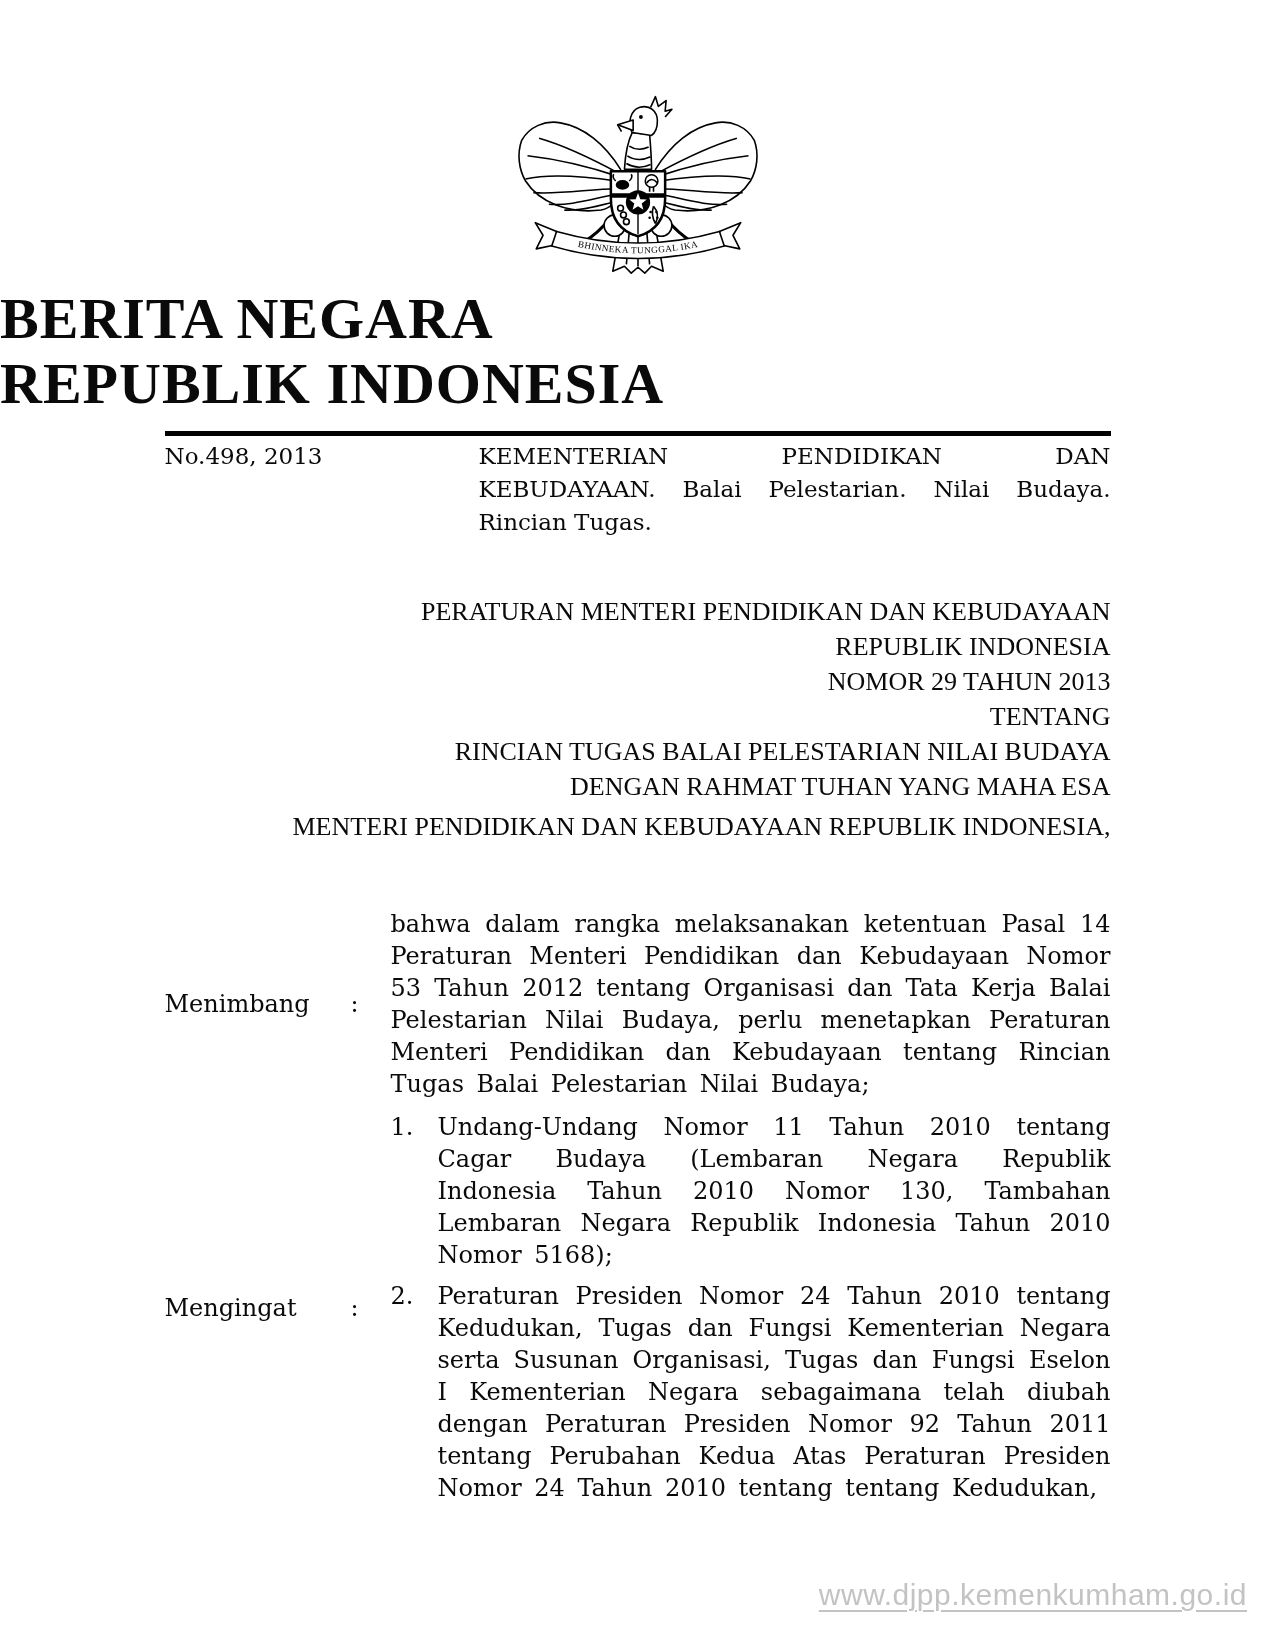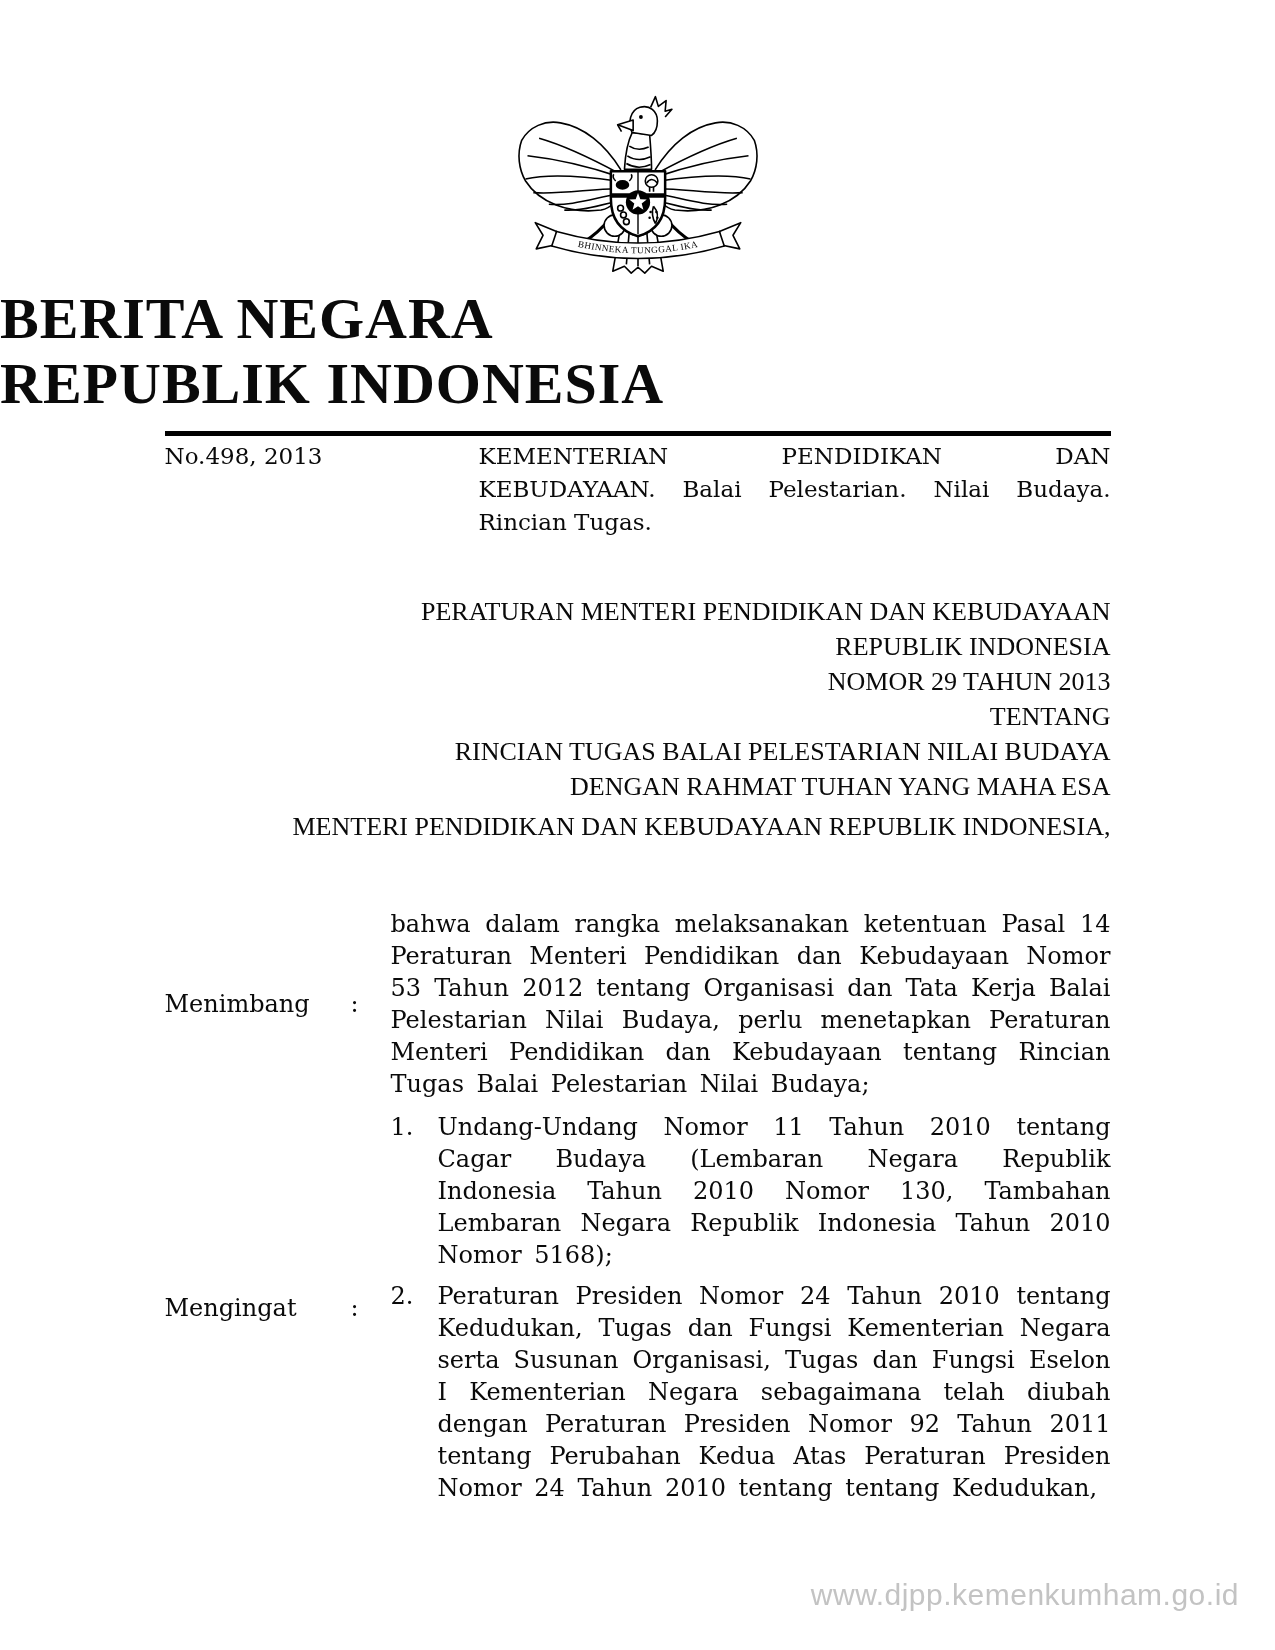"www.djpp.kemenkumham.go.id" .watermark { right: 36px -> 28px; text-decoration: none -> underline }
